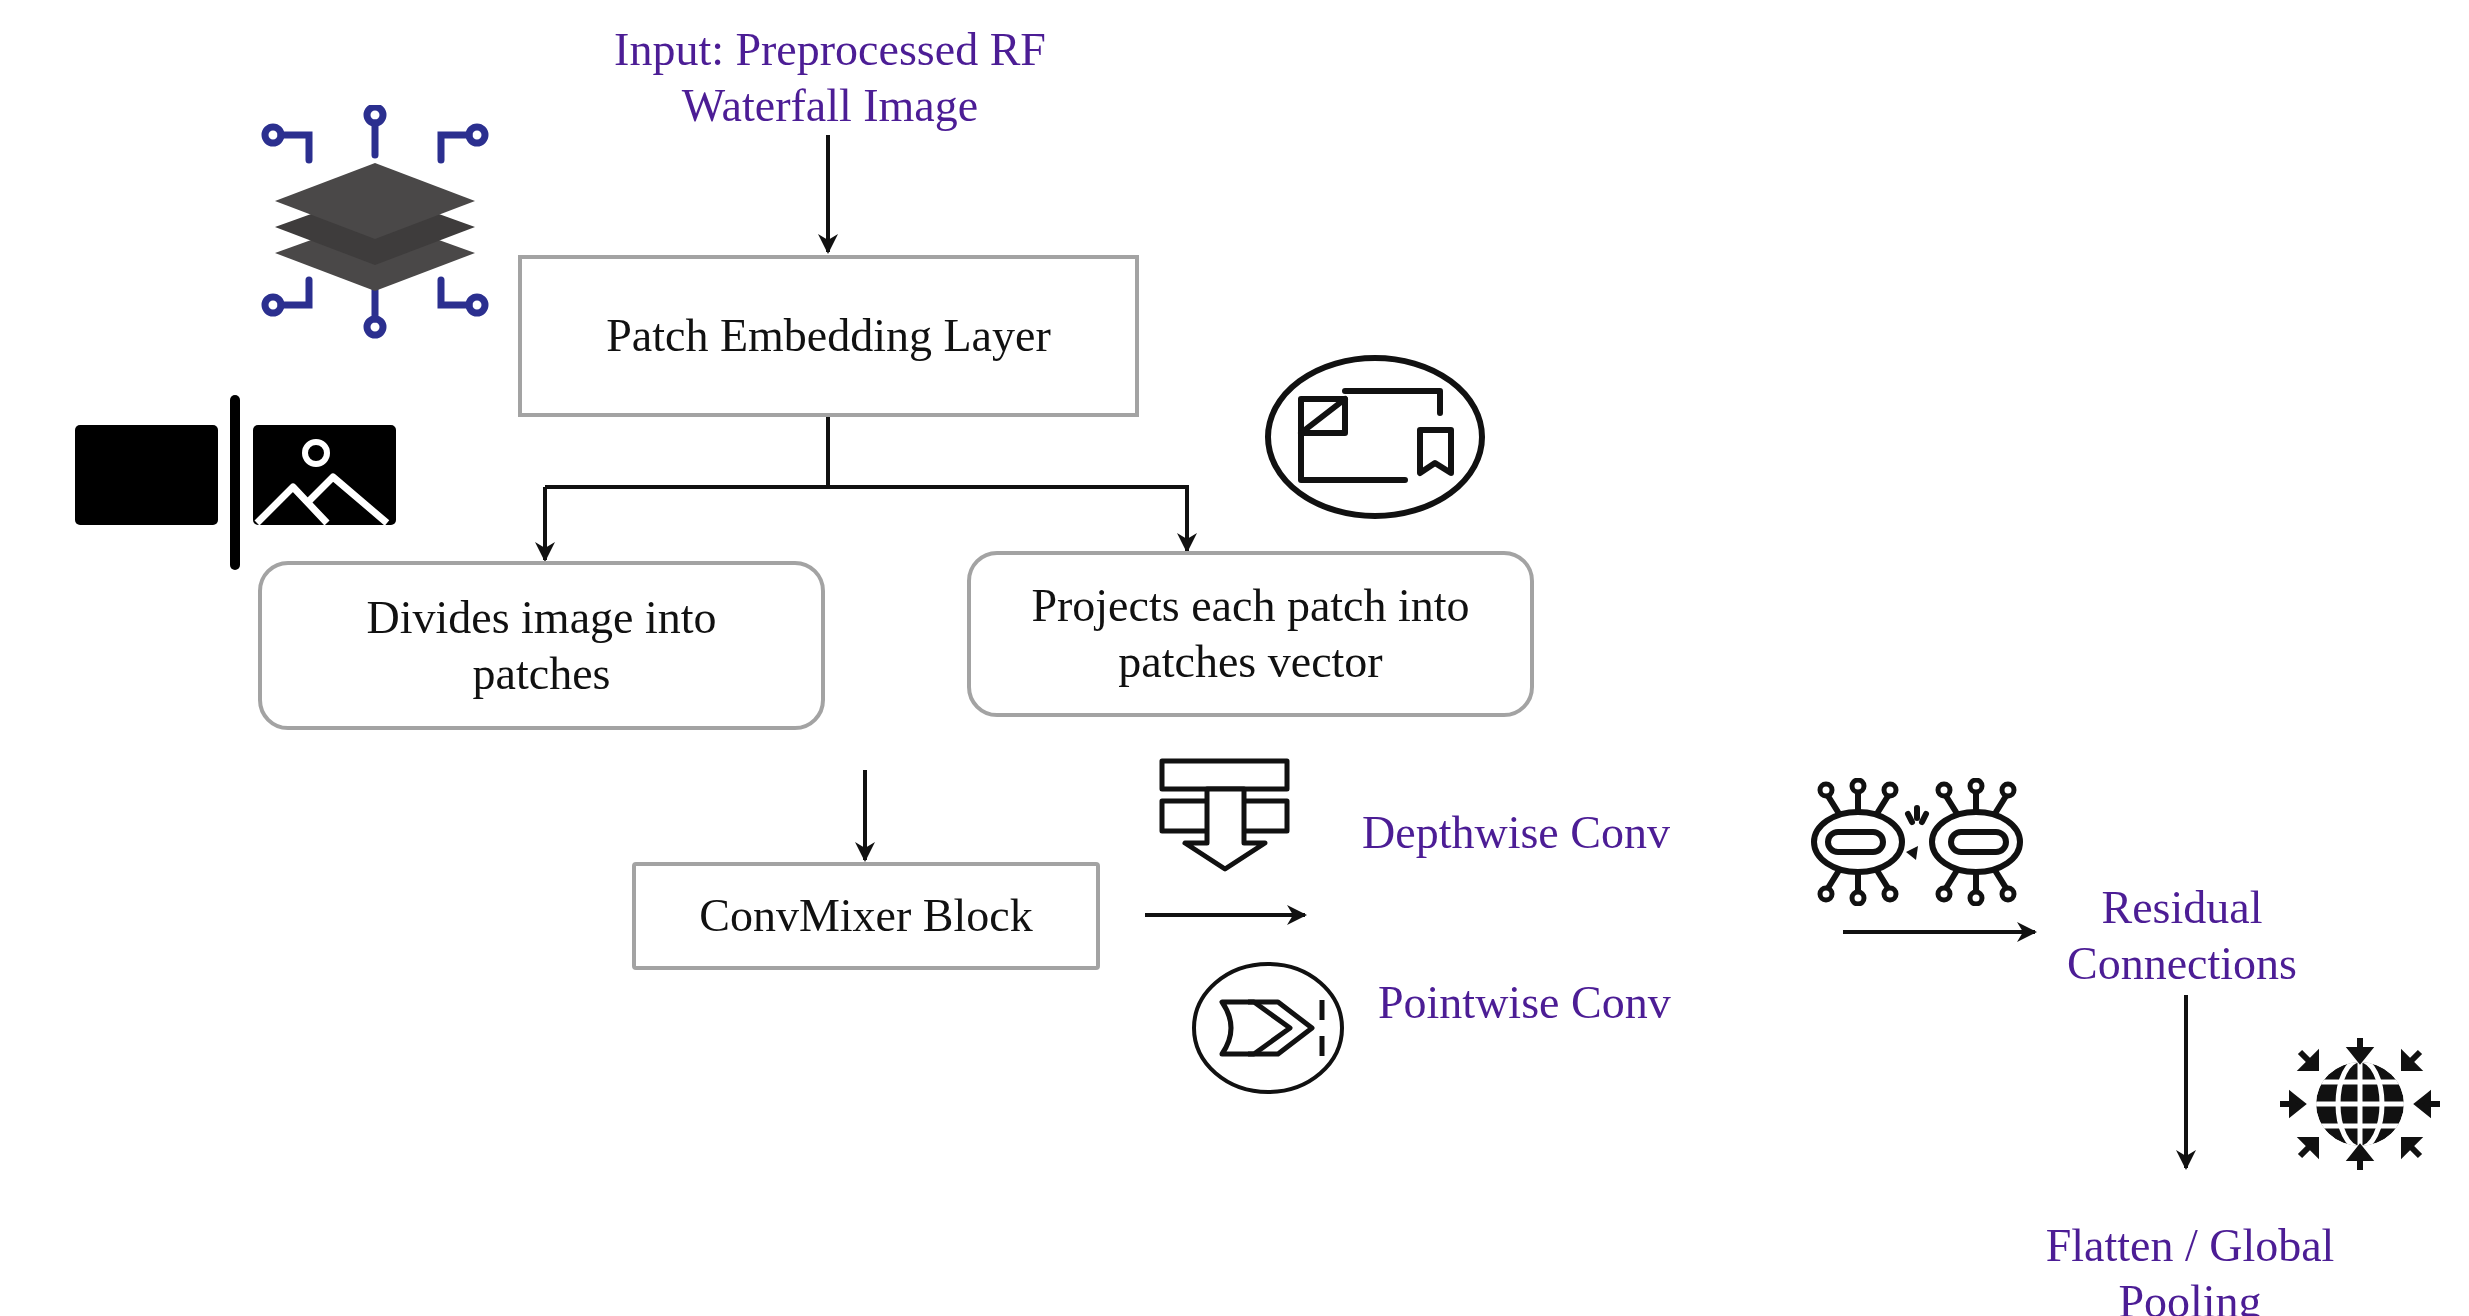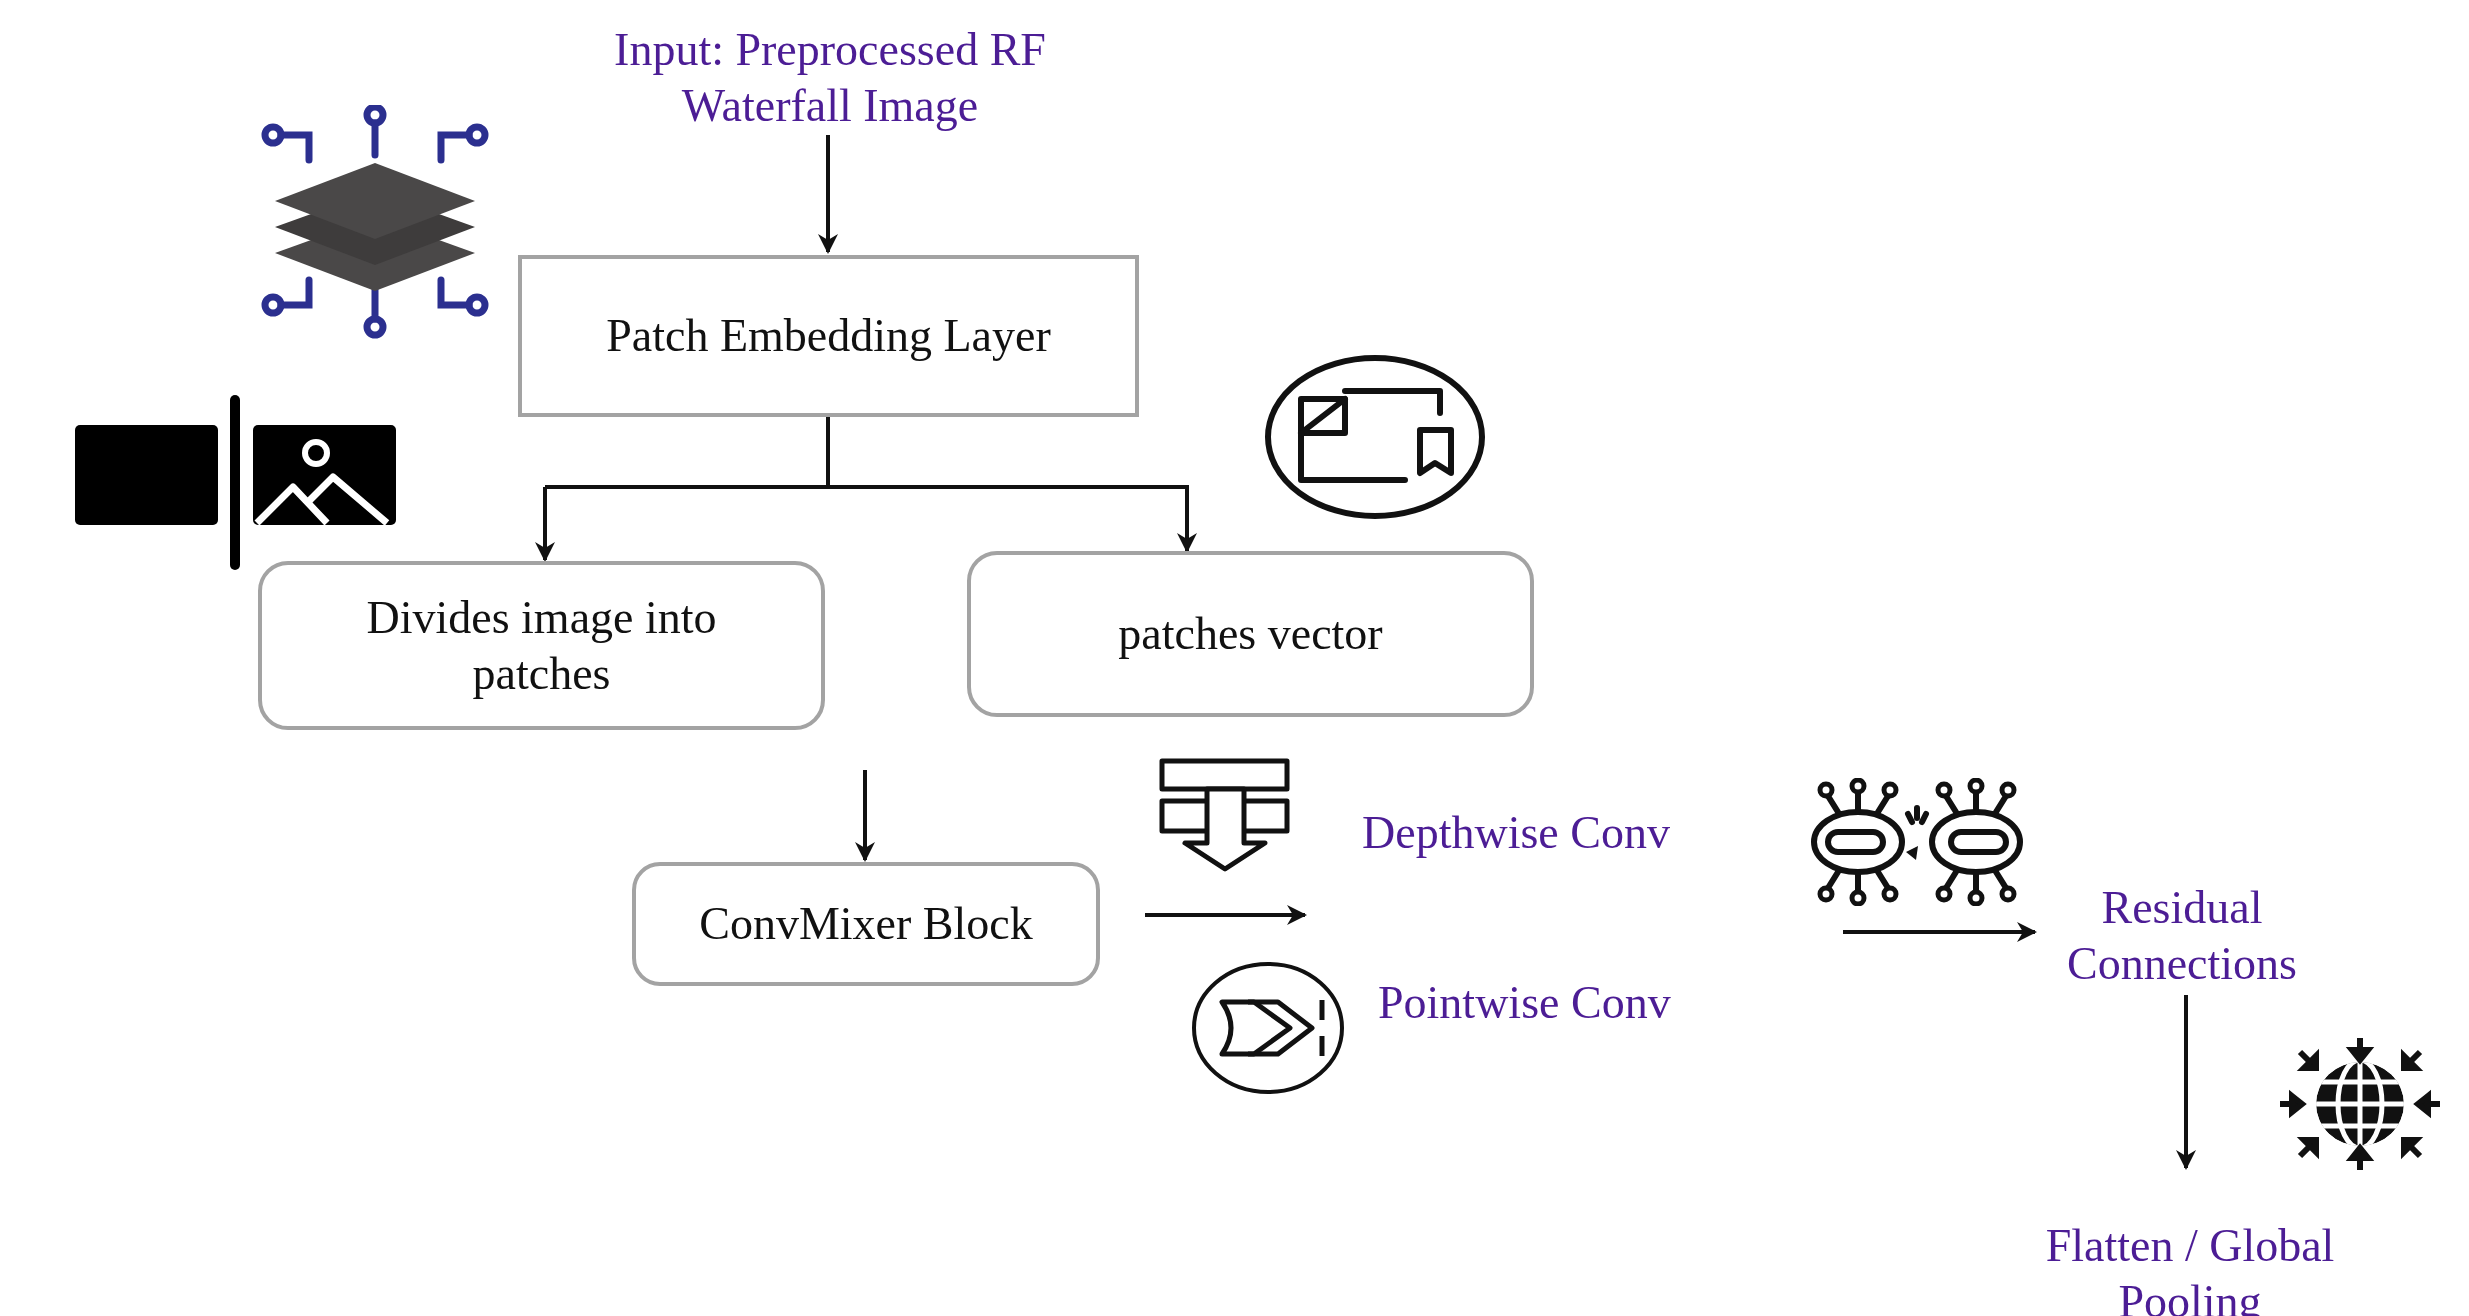"Projects each patch into" span { html: none -> <span>Projects each patch into</span> }
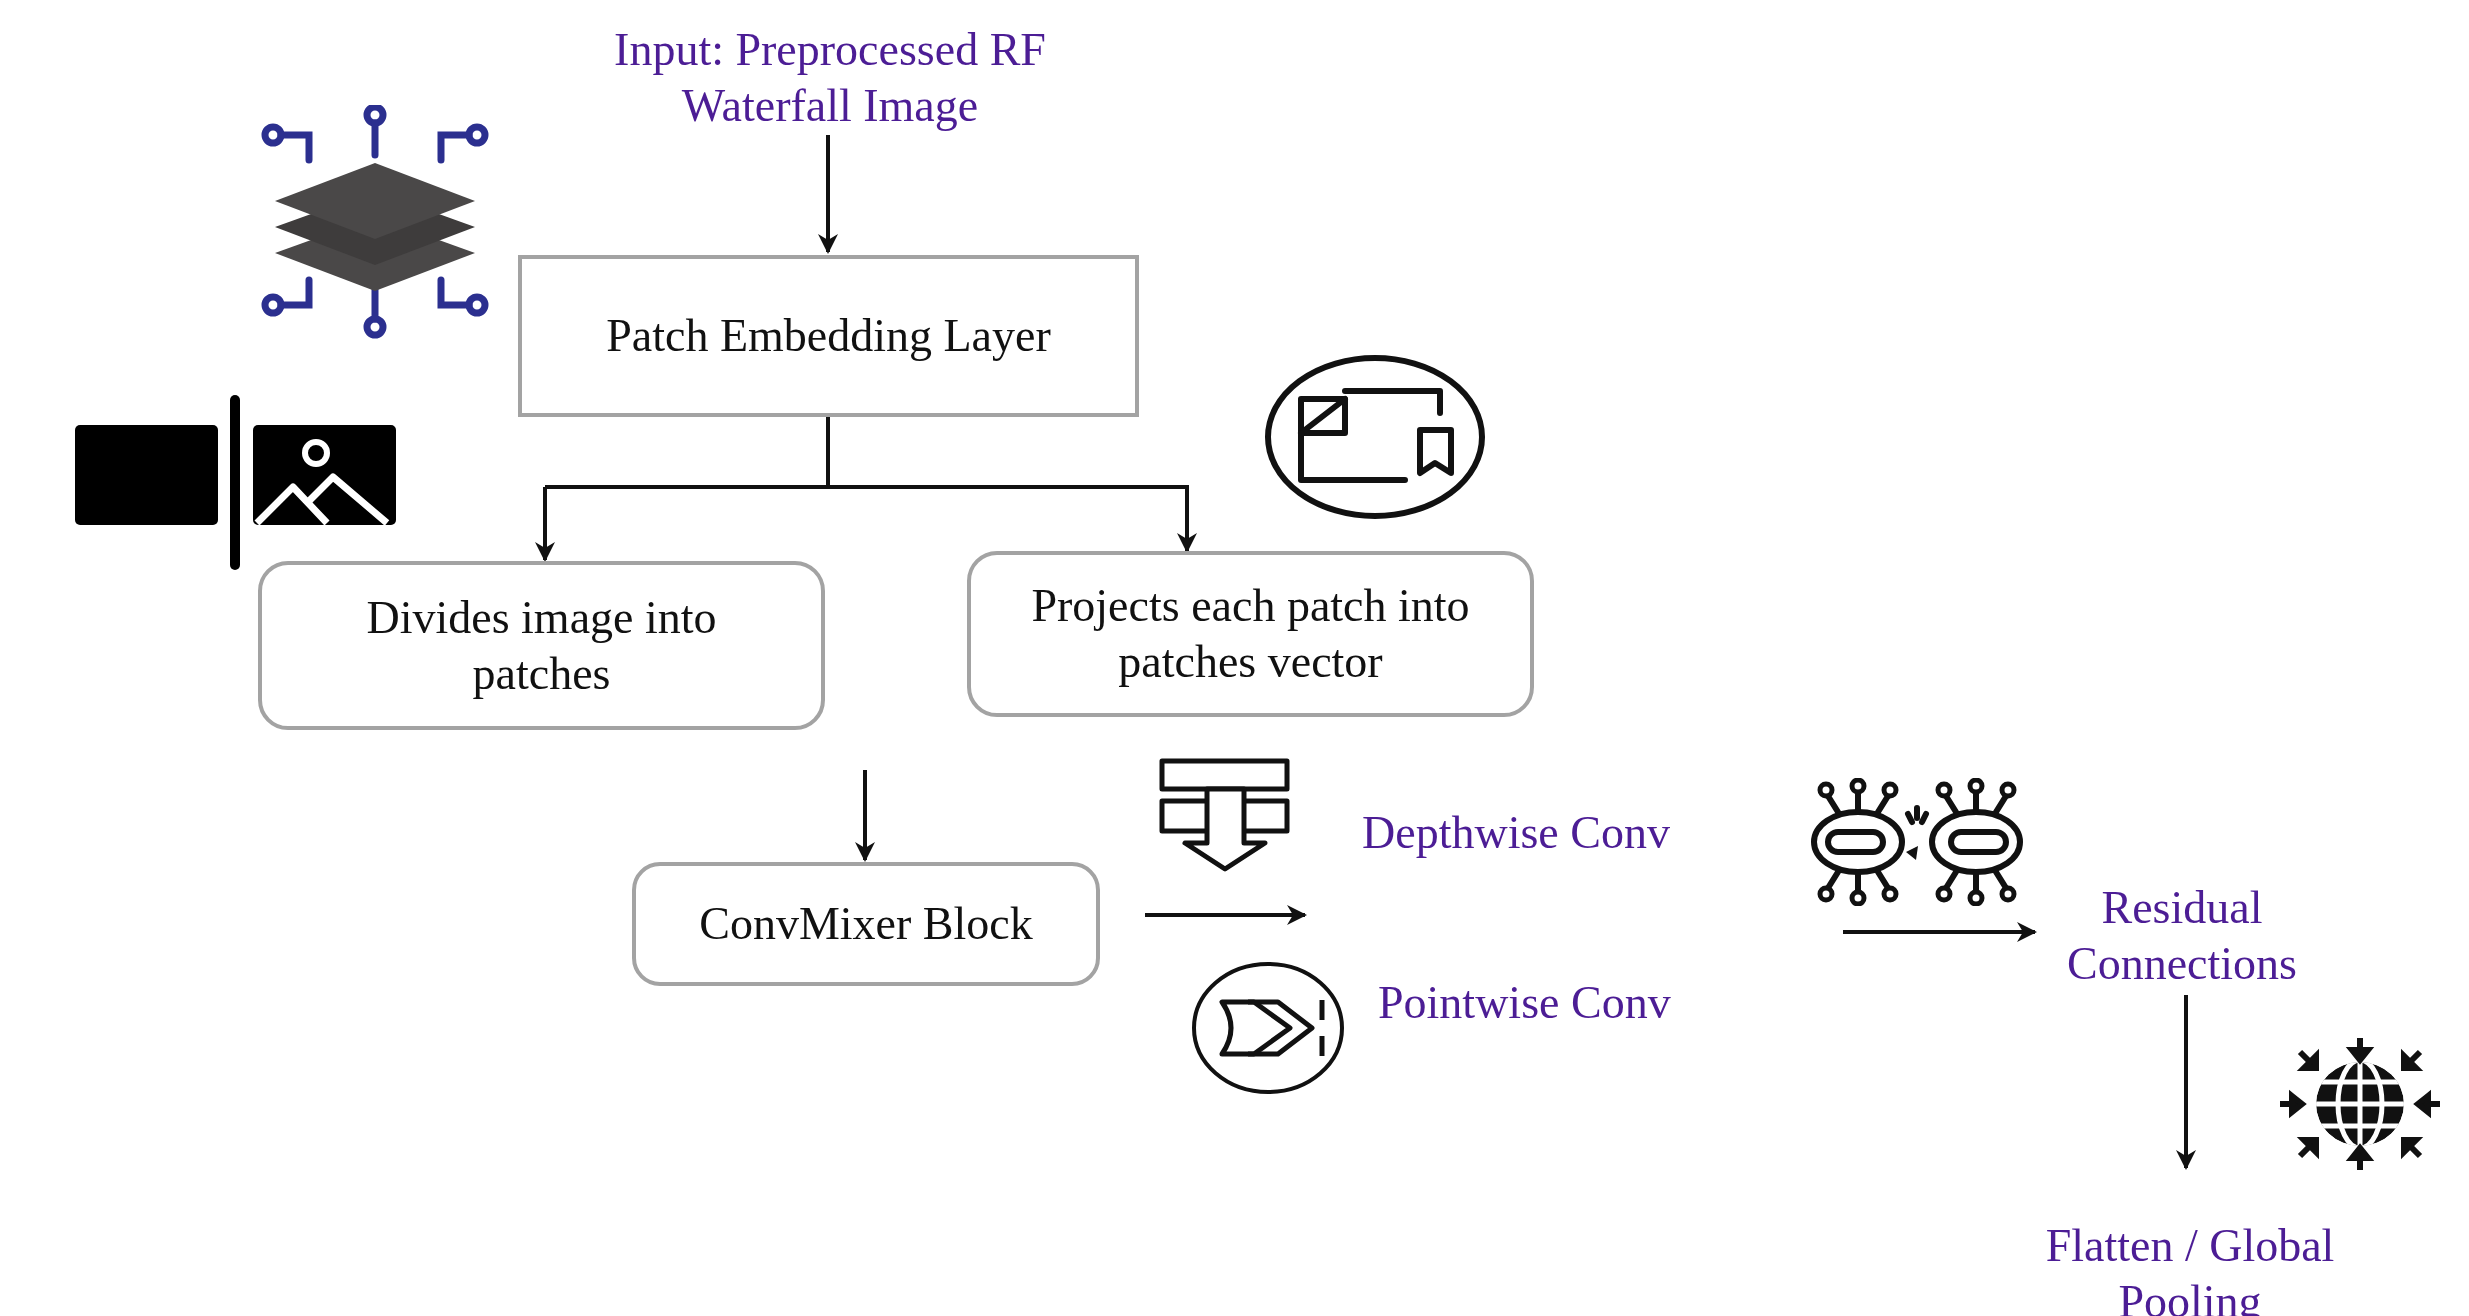"ConvMixer Block" div.box { border-radius: 28px -> 4px; height: 124px -> 108px }
